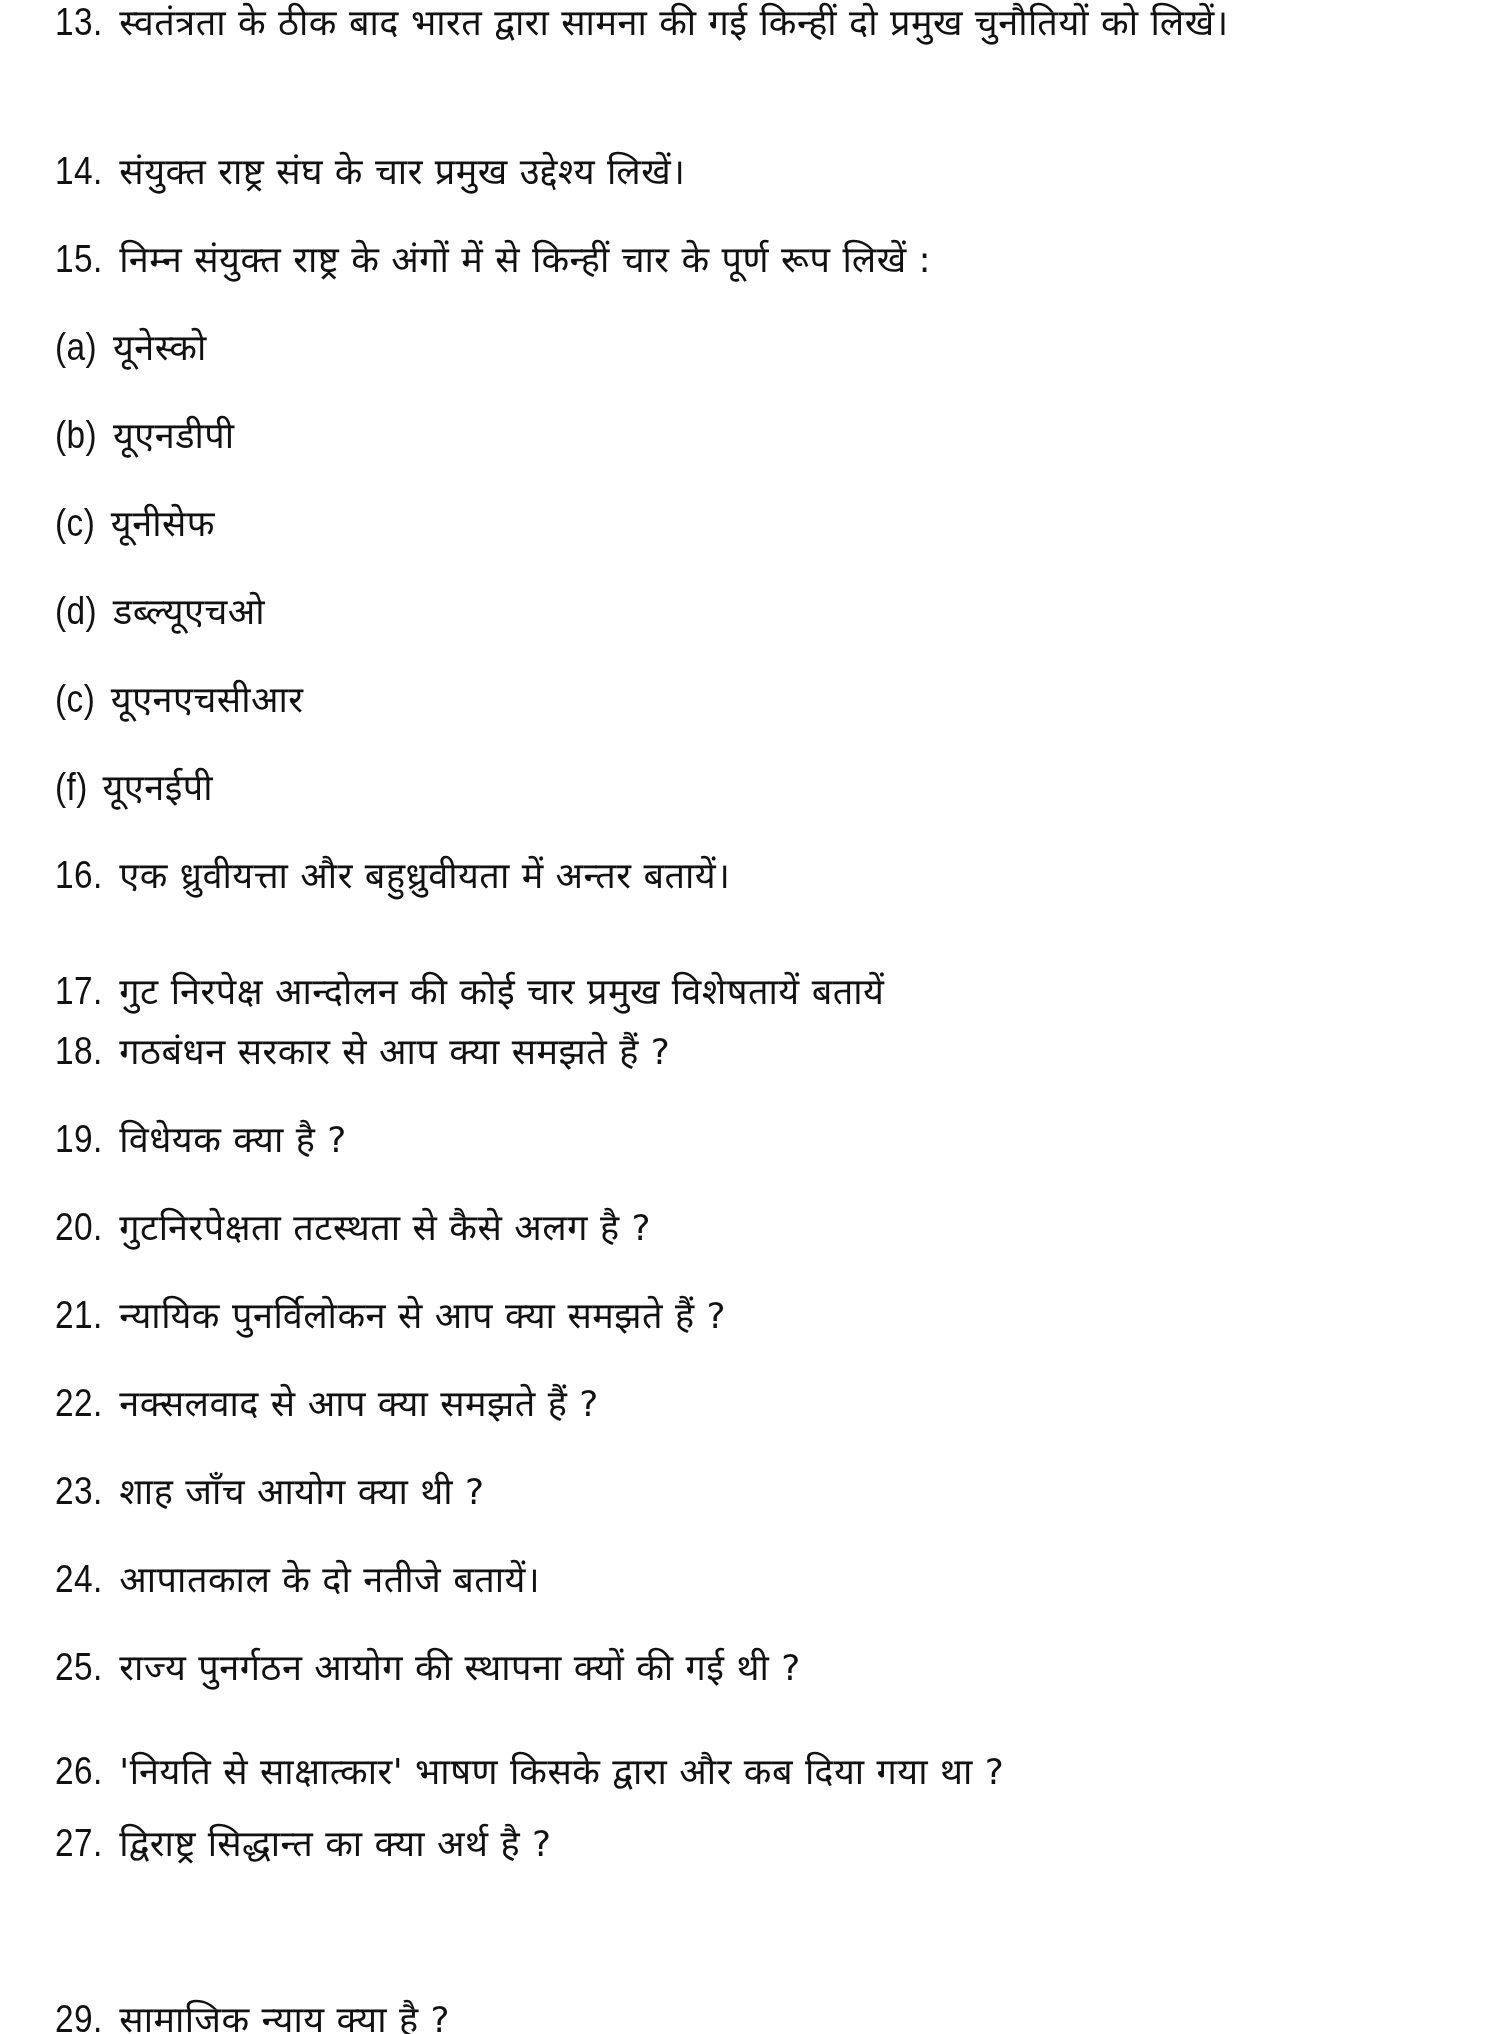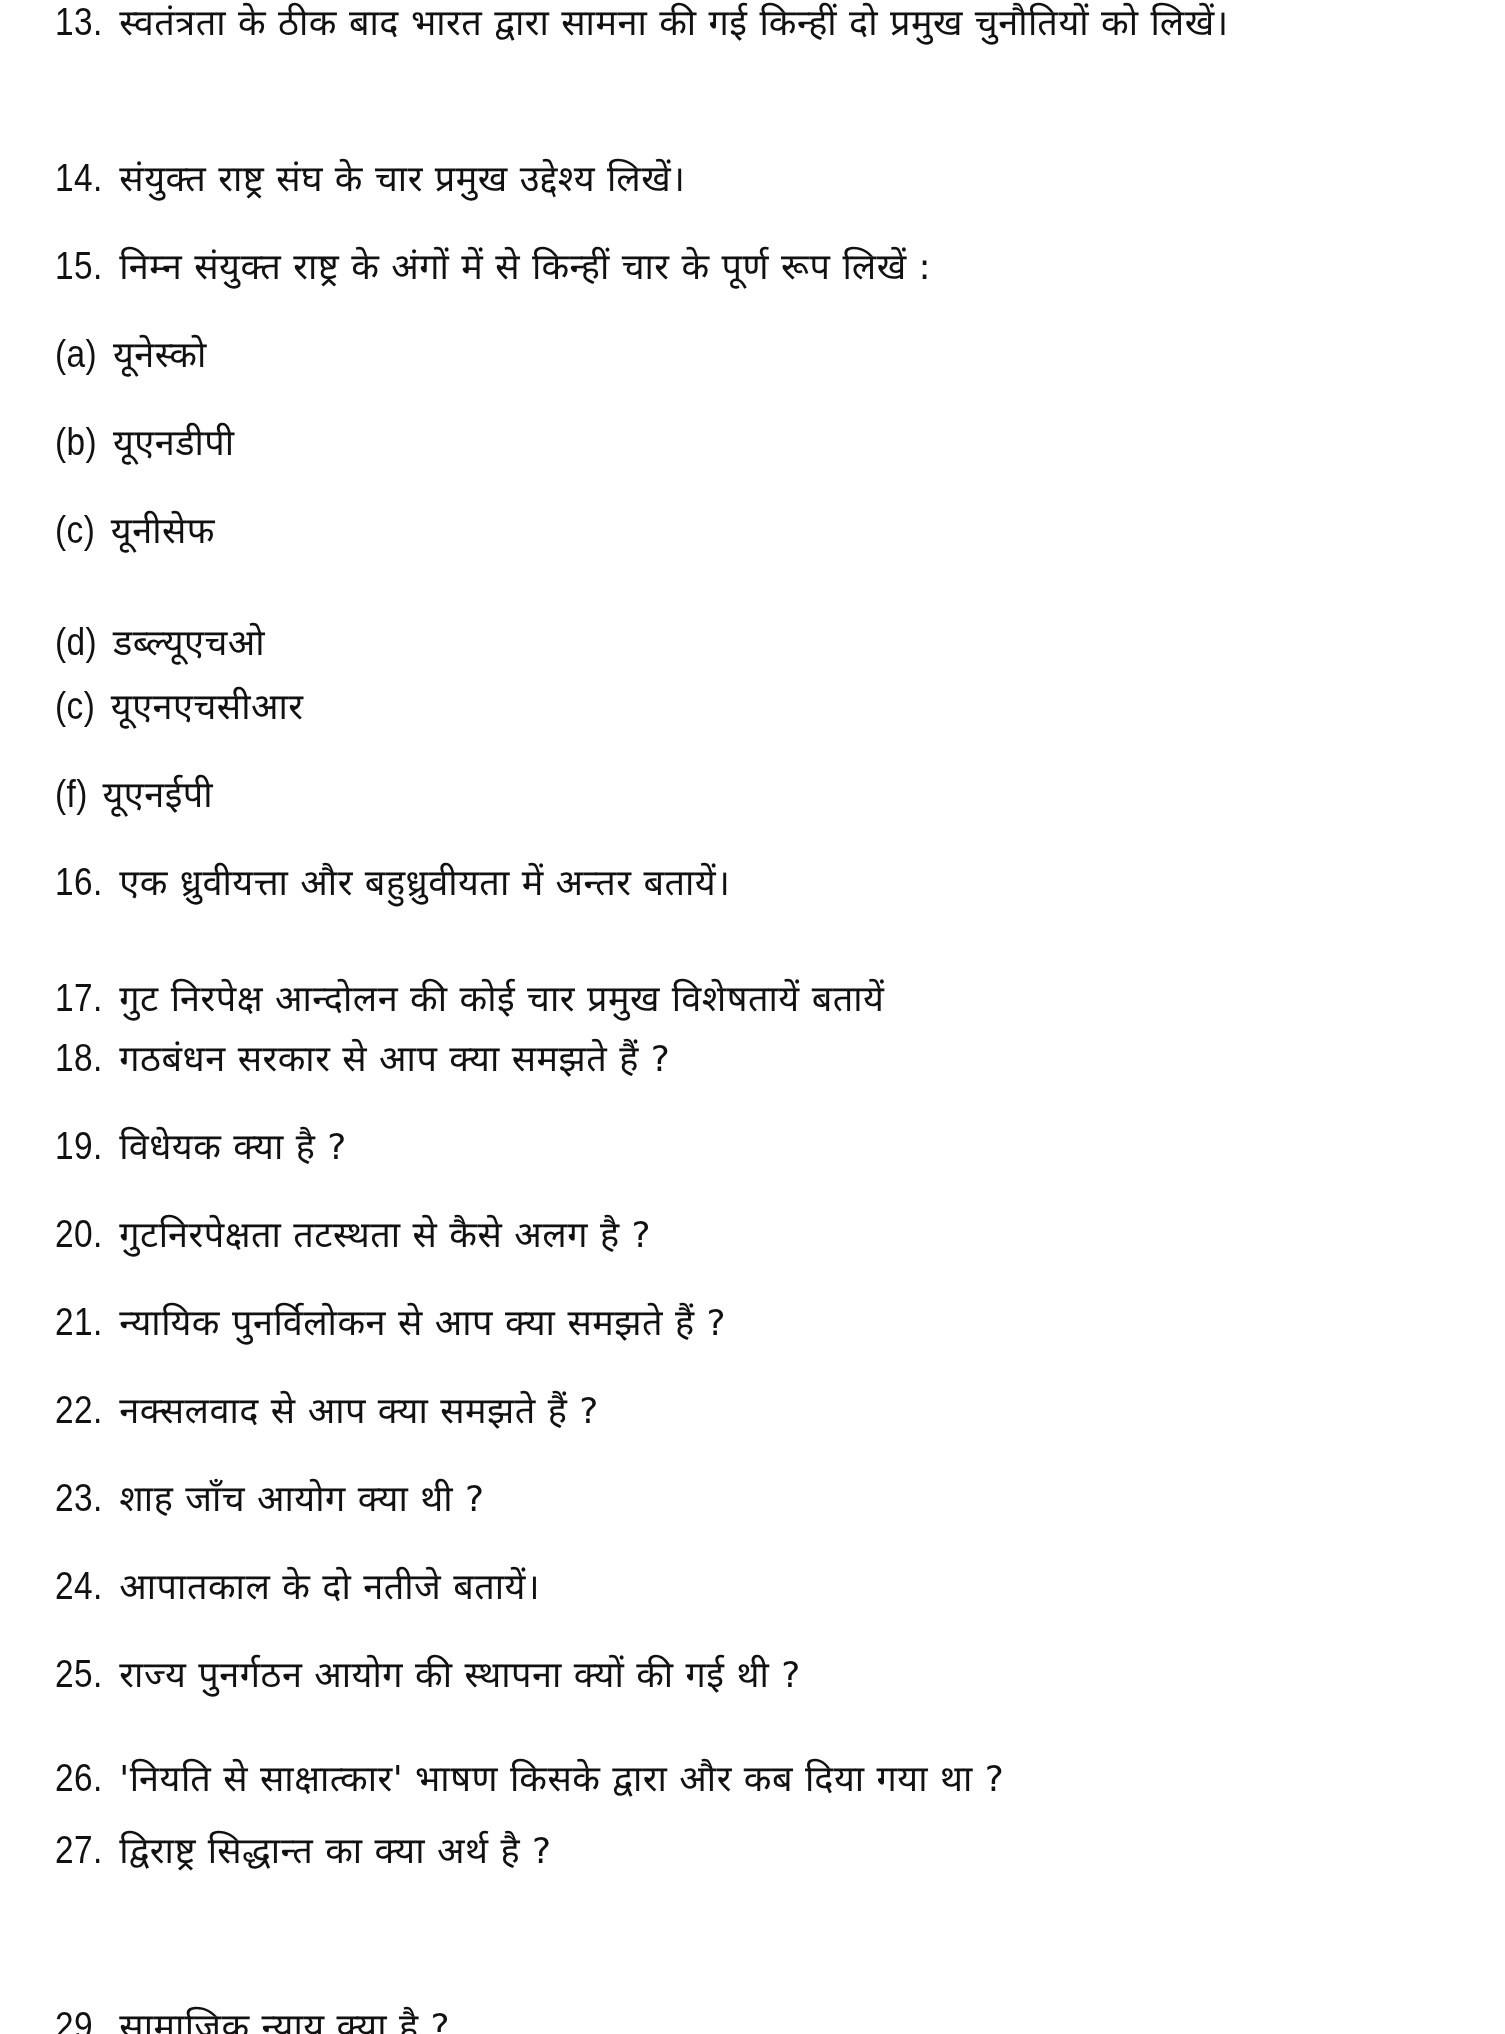"14. संयुक्त राष्ट्र संघ के" .line { line-height: 52px -> 38px }
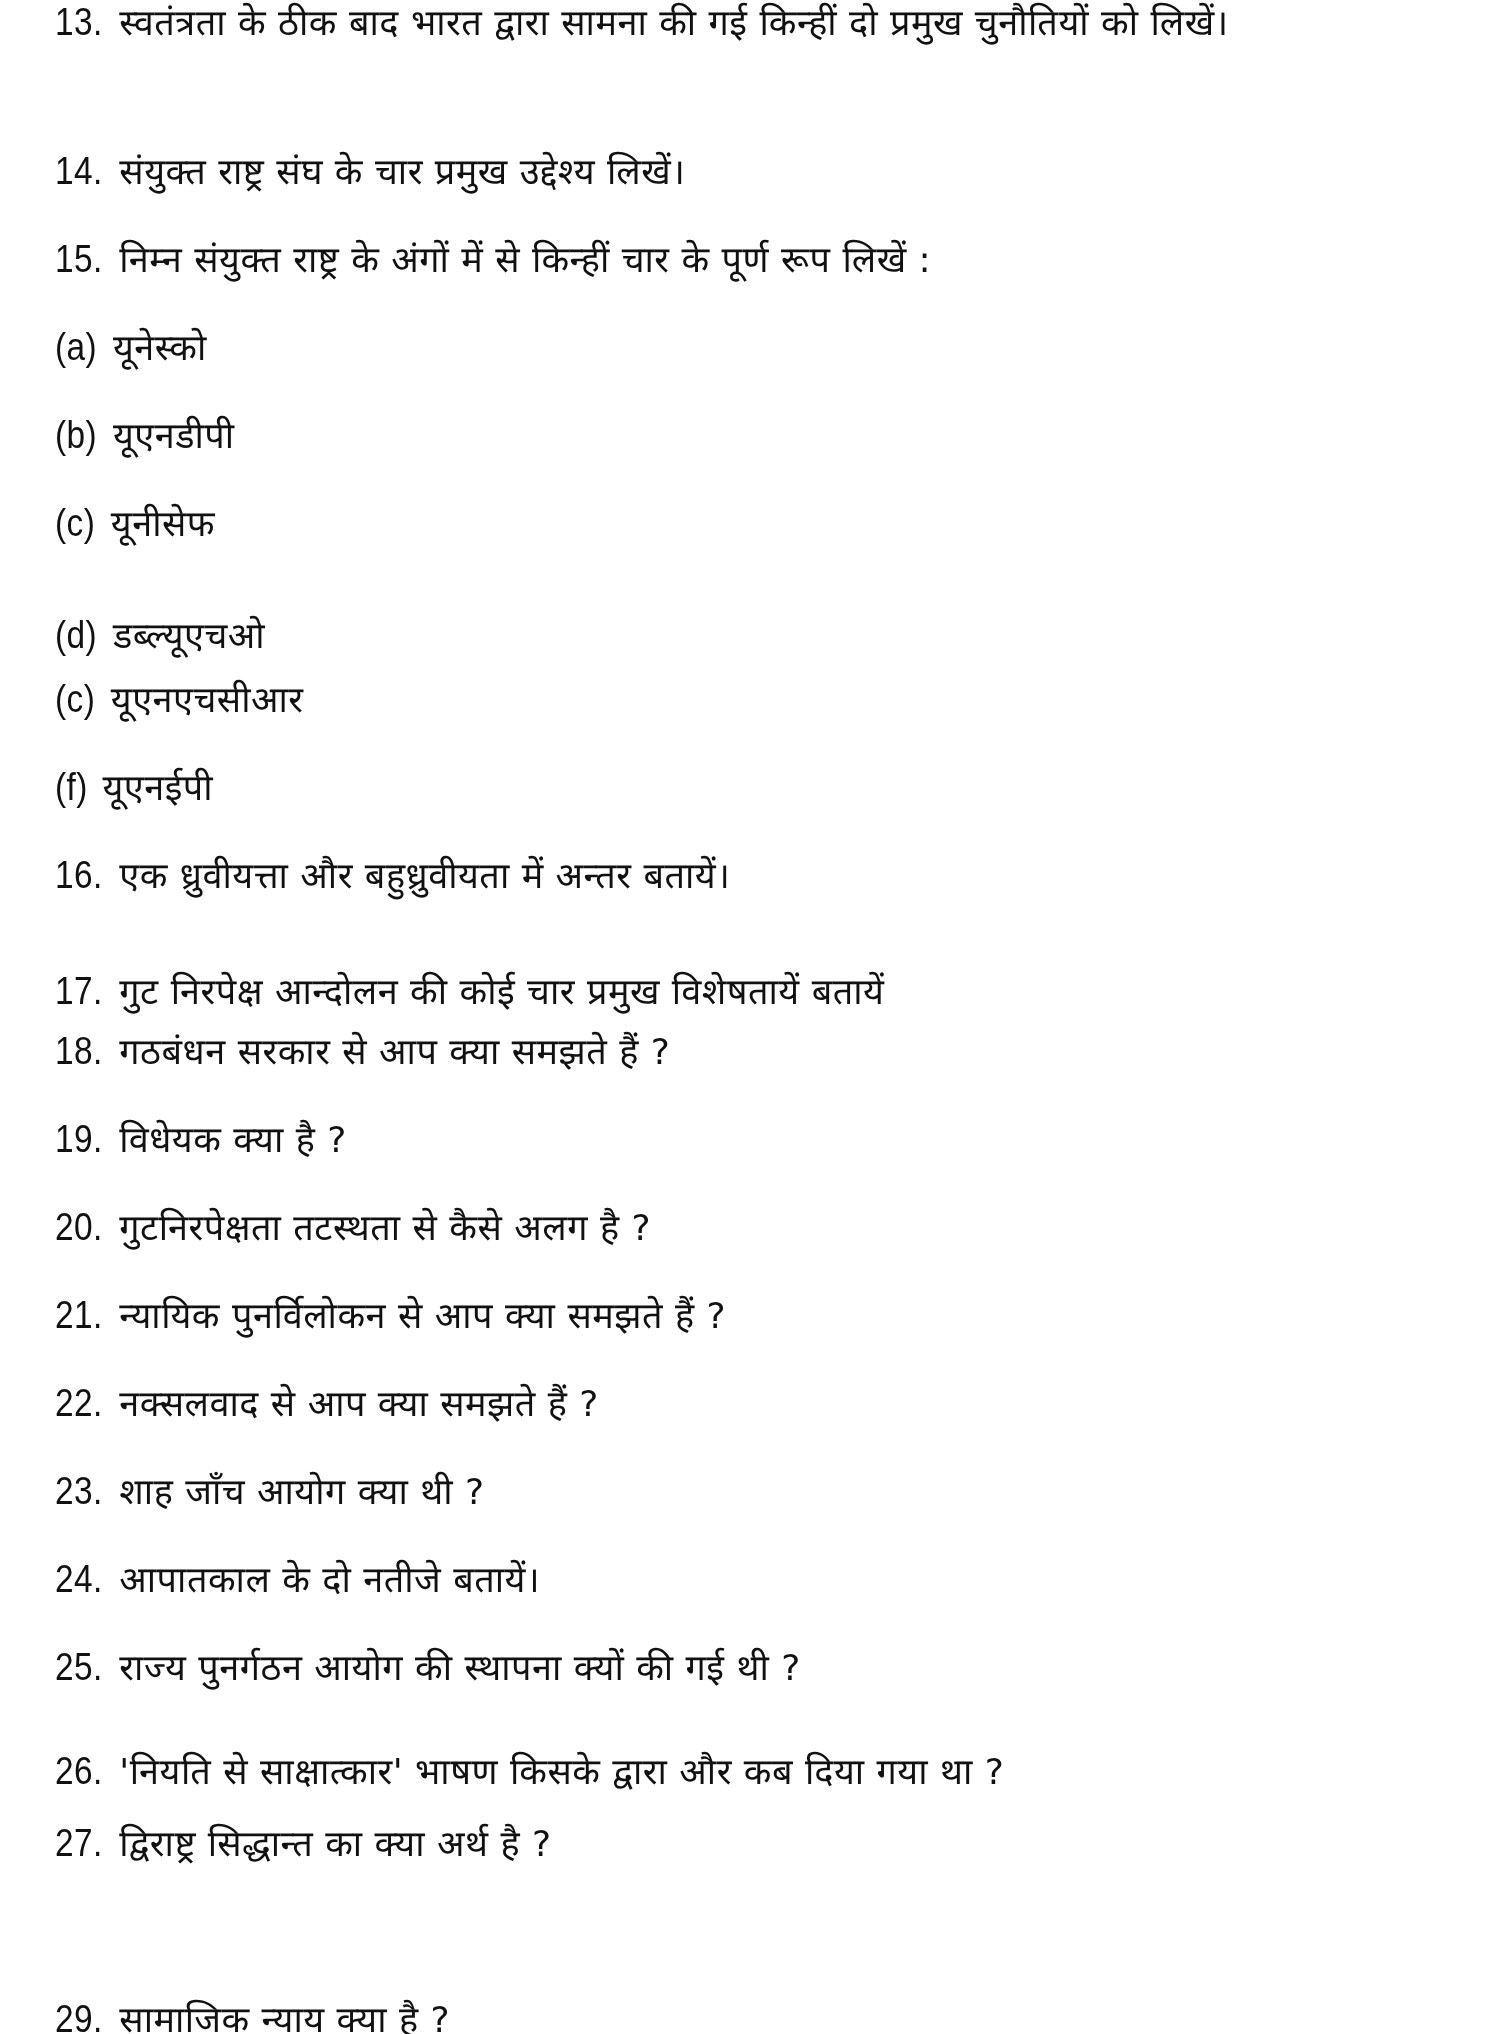"(d) डब्ल्यूएचओ" div.line { top: 616px -> 592px }
